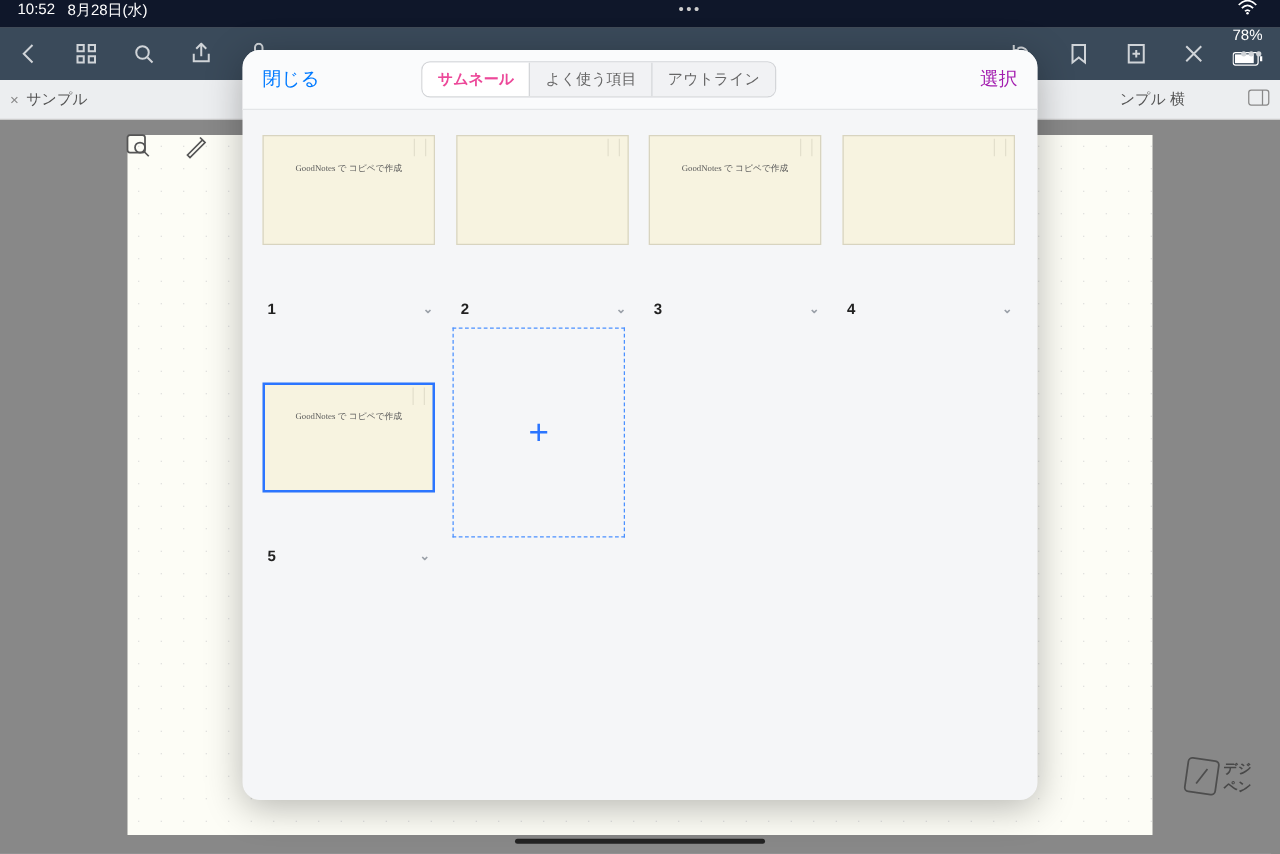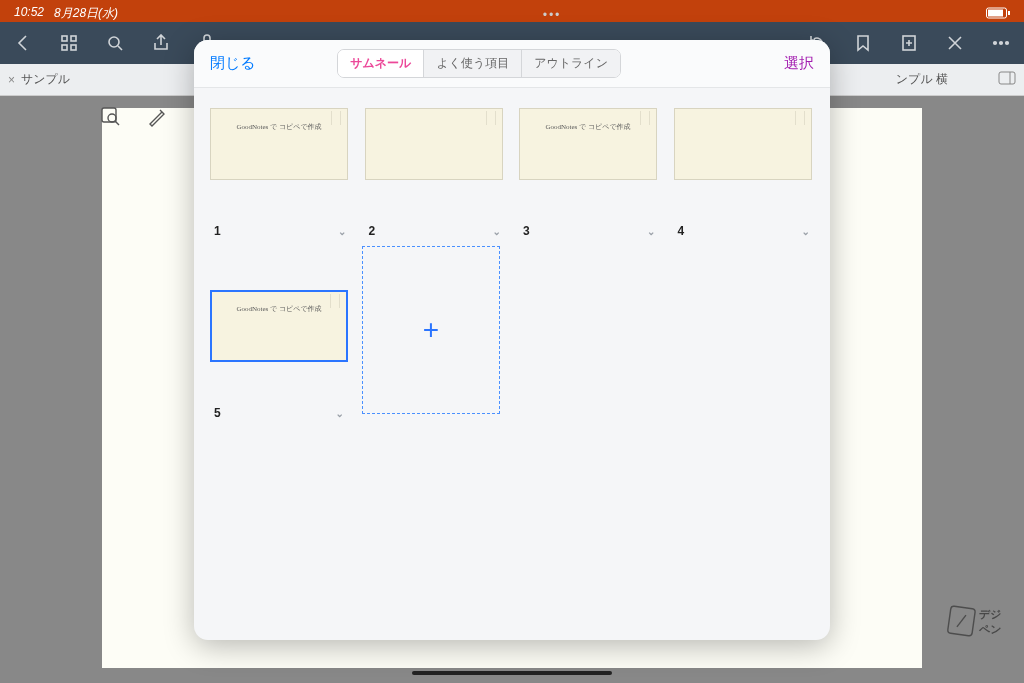"10:52" .status-bar { align-items: flex-end -> flex-start; background: #c2410c -> #0f172a; font-style: italic -> none }
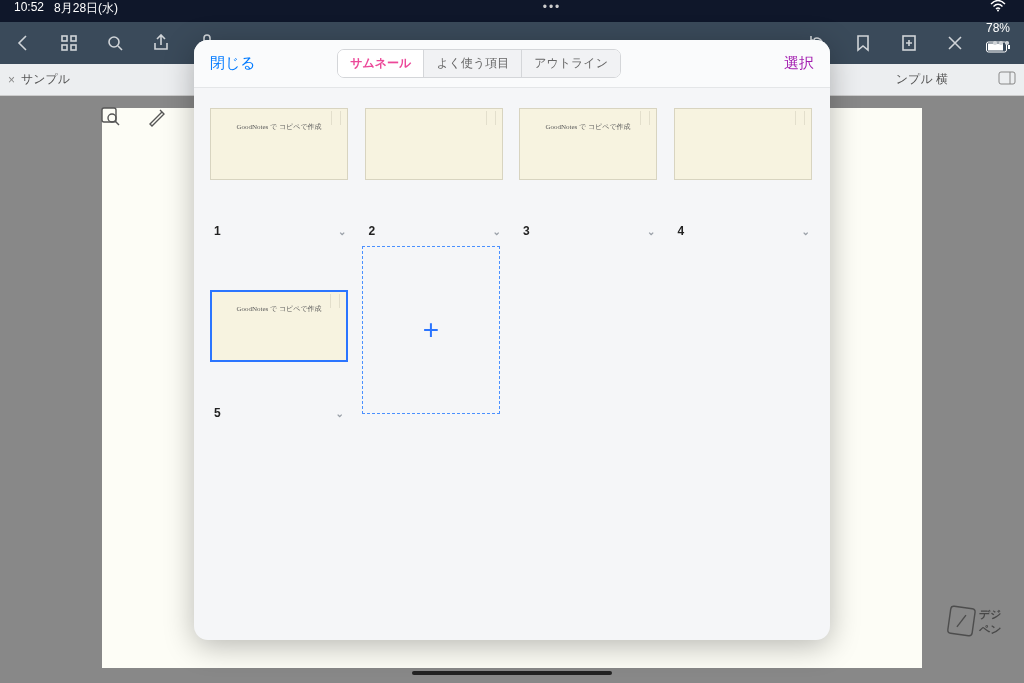"GoodNotes で コピペで作成" .thumb { height: 72px -> 88px }
